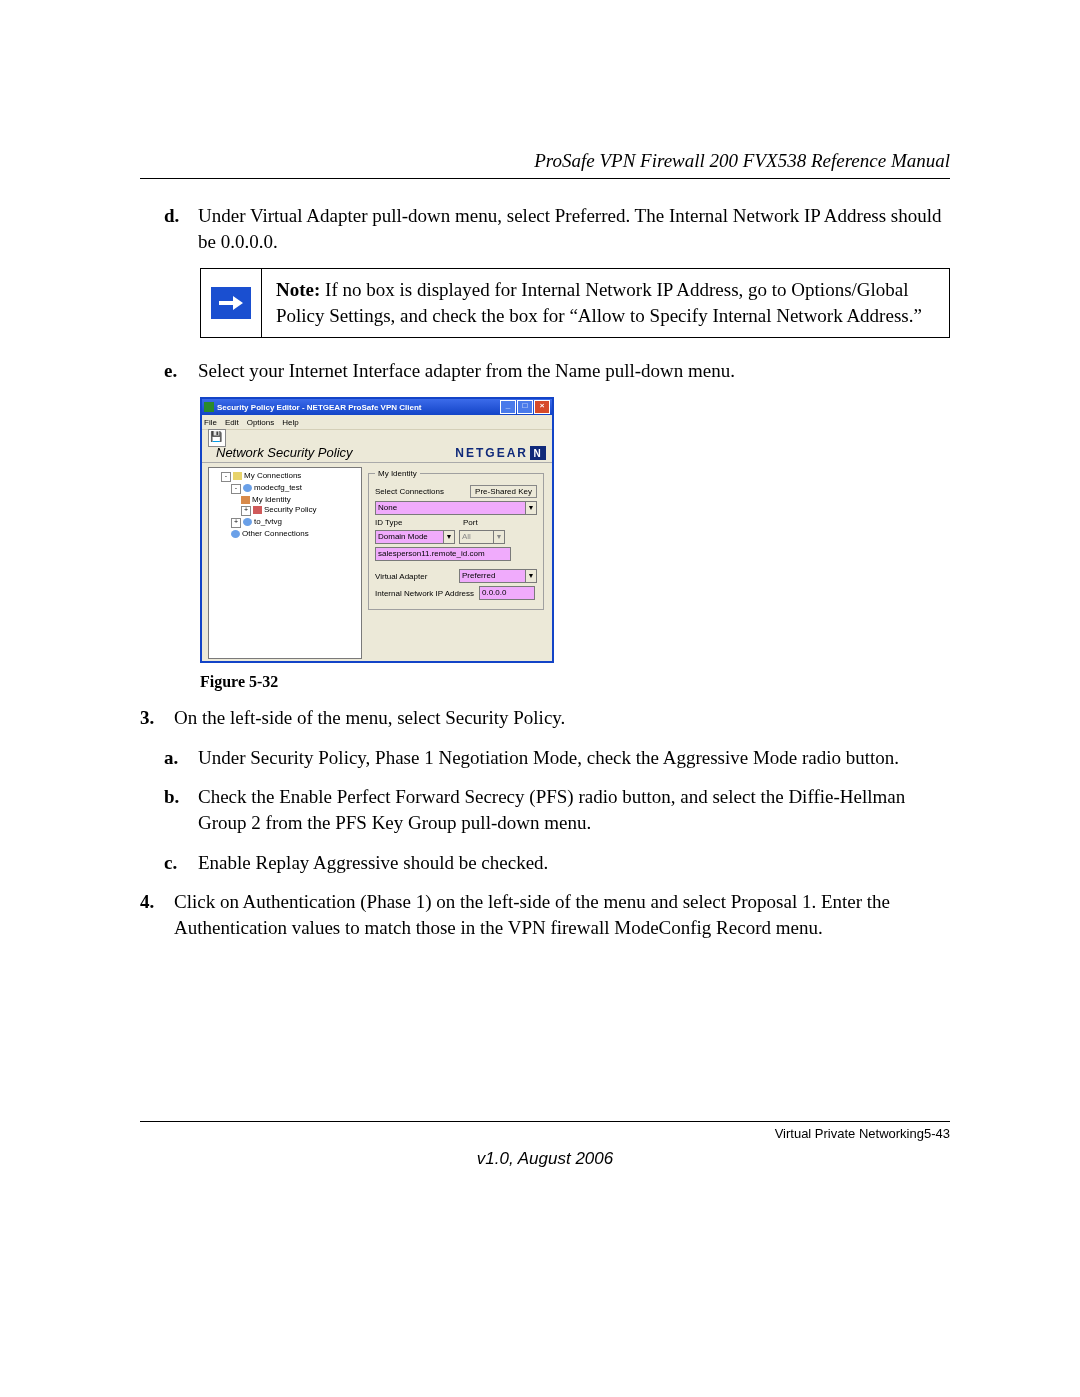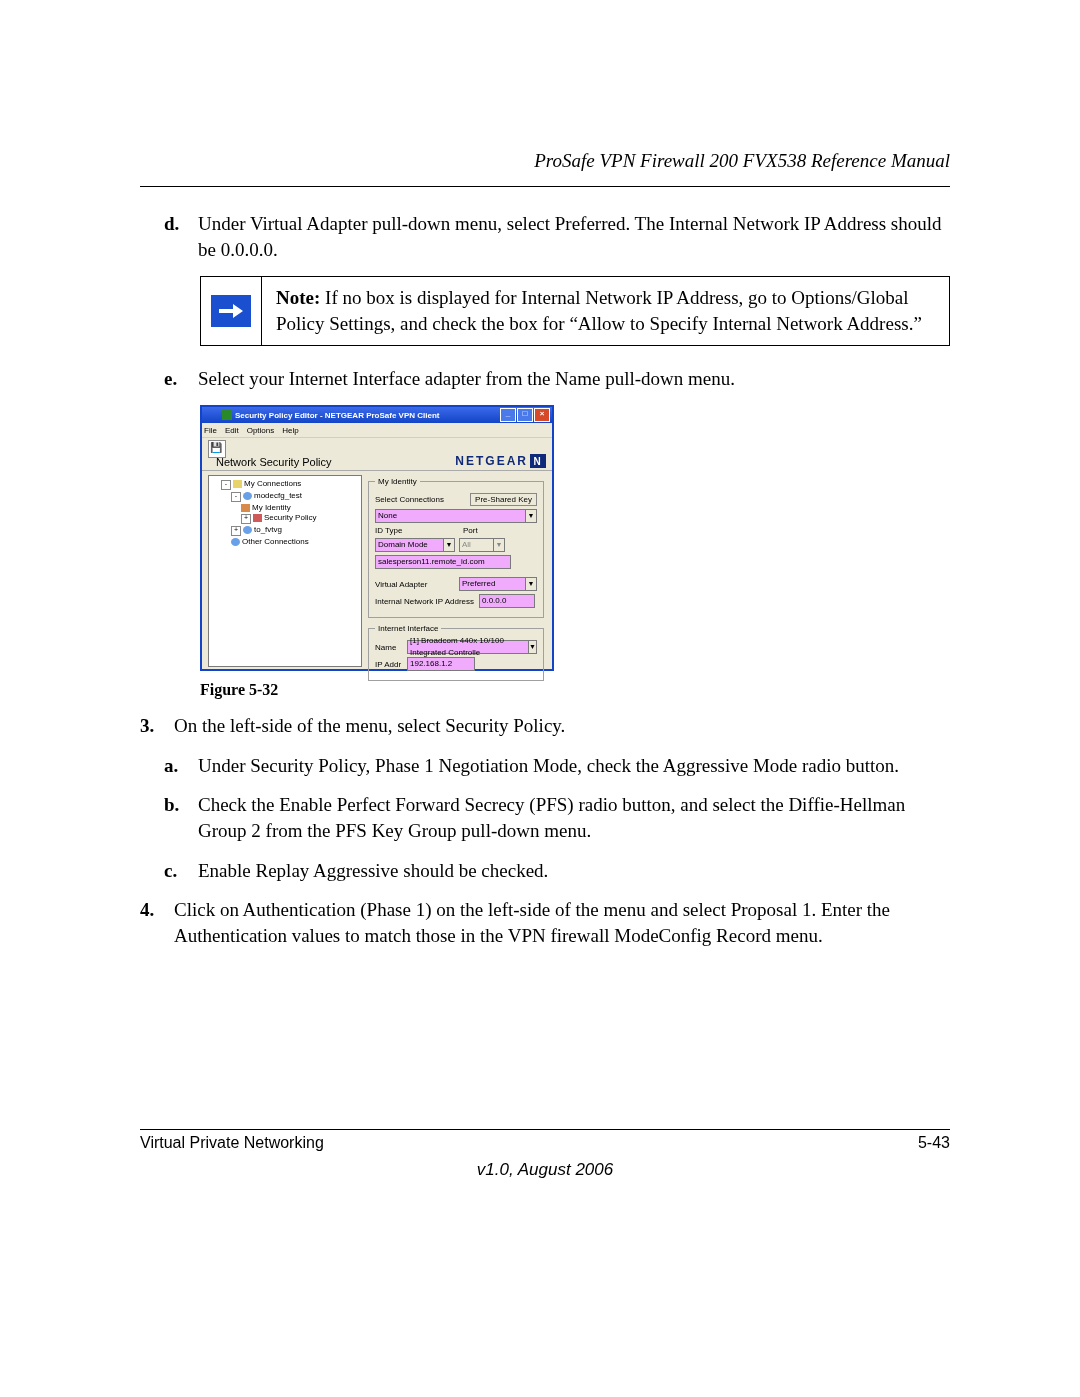"ProSafe VPN Firewall 200 FVX538" .header-title { margin-bottom: 14px -> 6px }
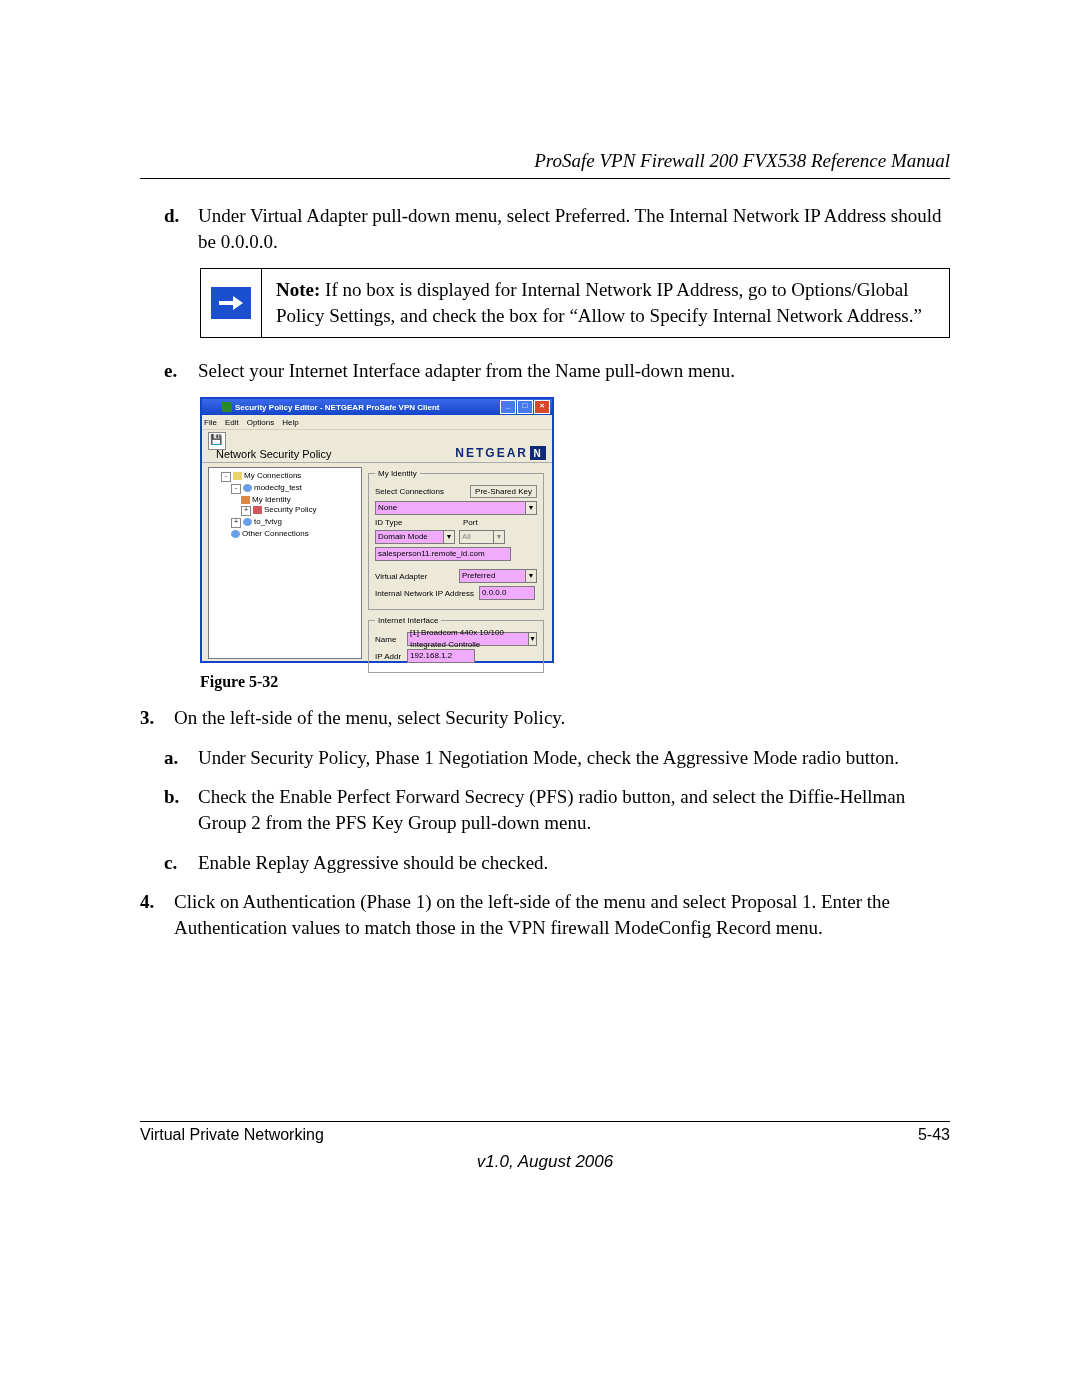"Security Policy Editor - NETGEAR" .titlebar { padding: 0 2px 0 20px -> 0 2px 0 2px }
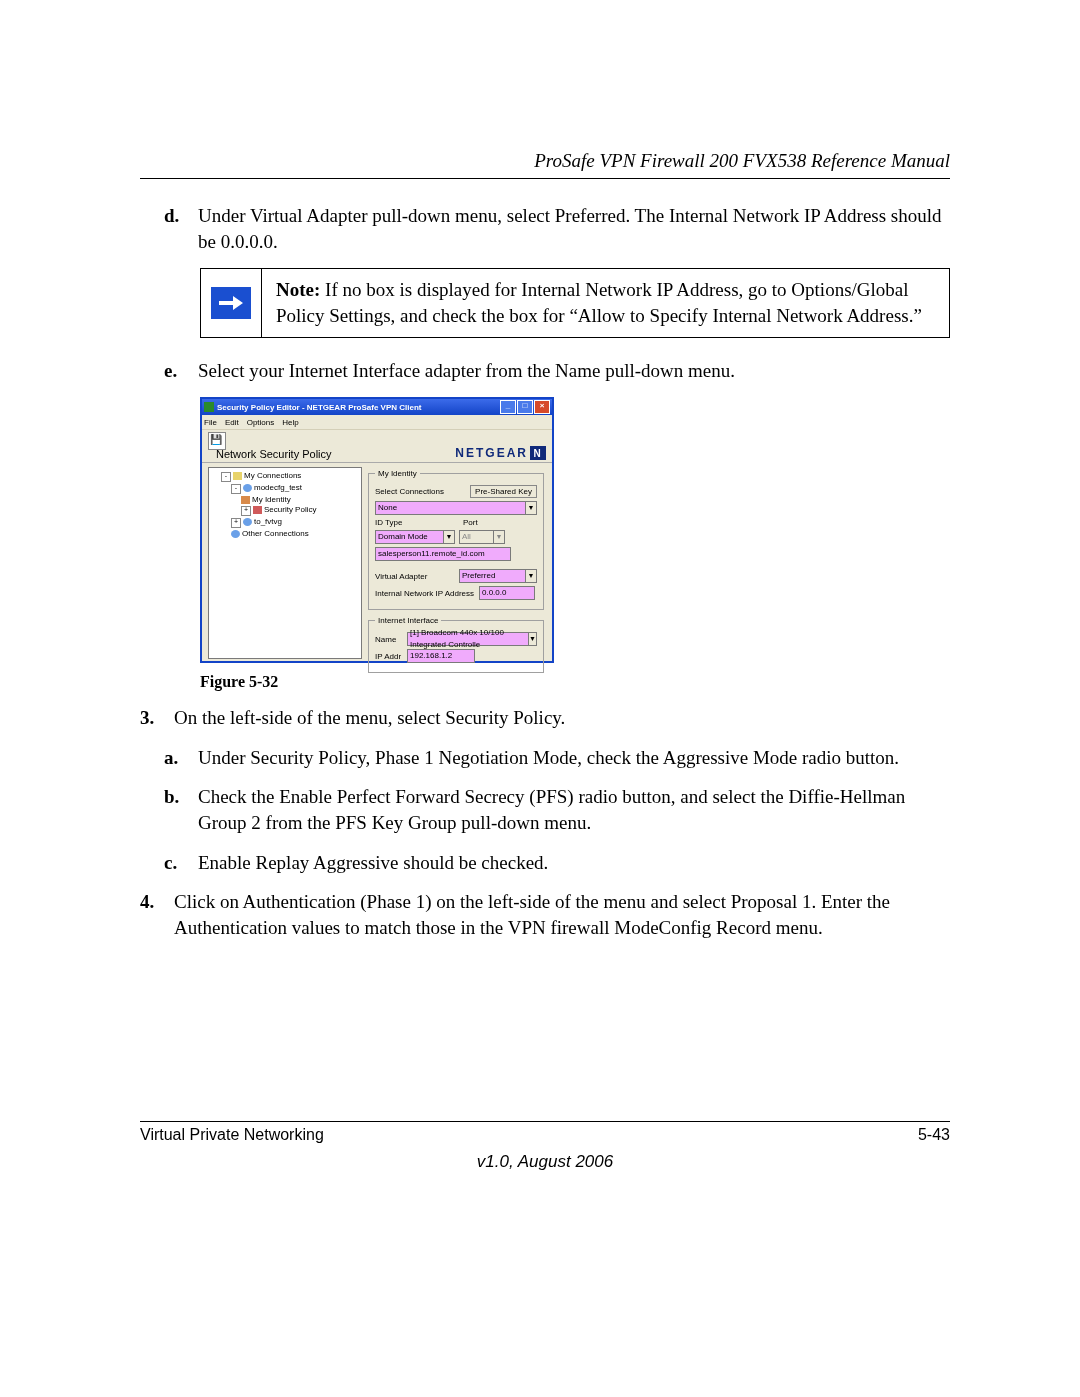"Network Security Policy" .nsp-label { font-size: 11px -> 13px; font-style: none -> italic }
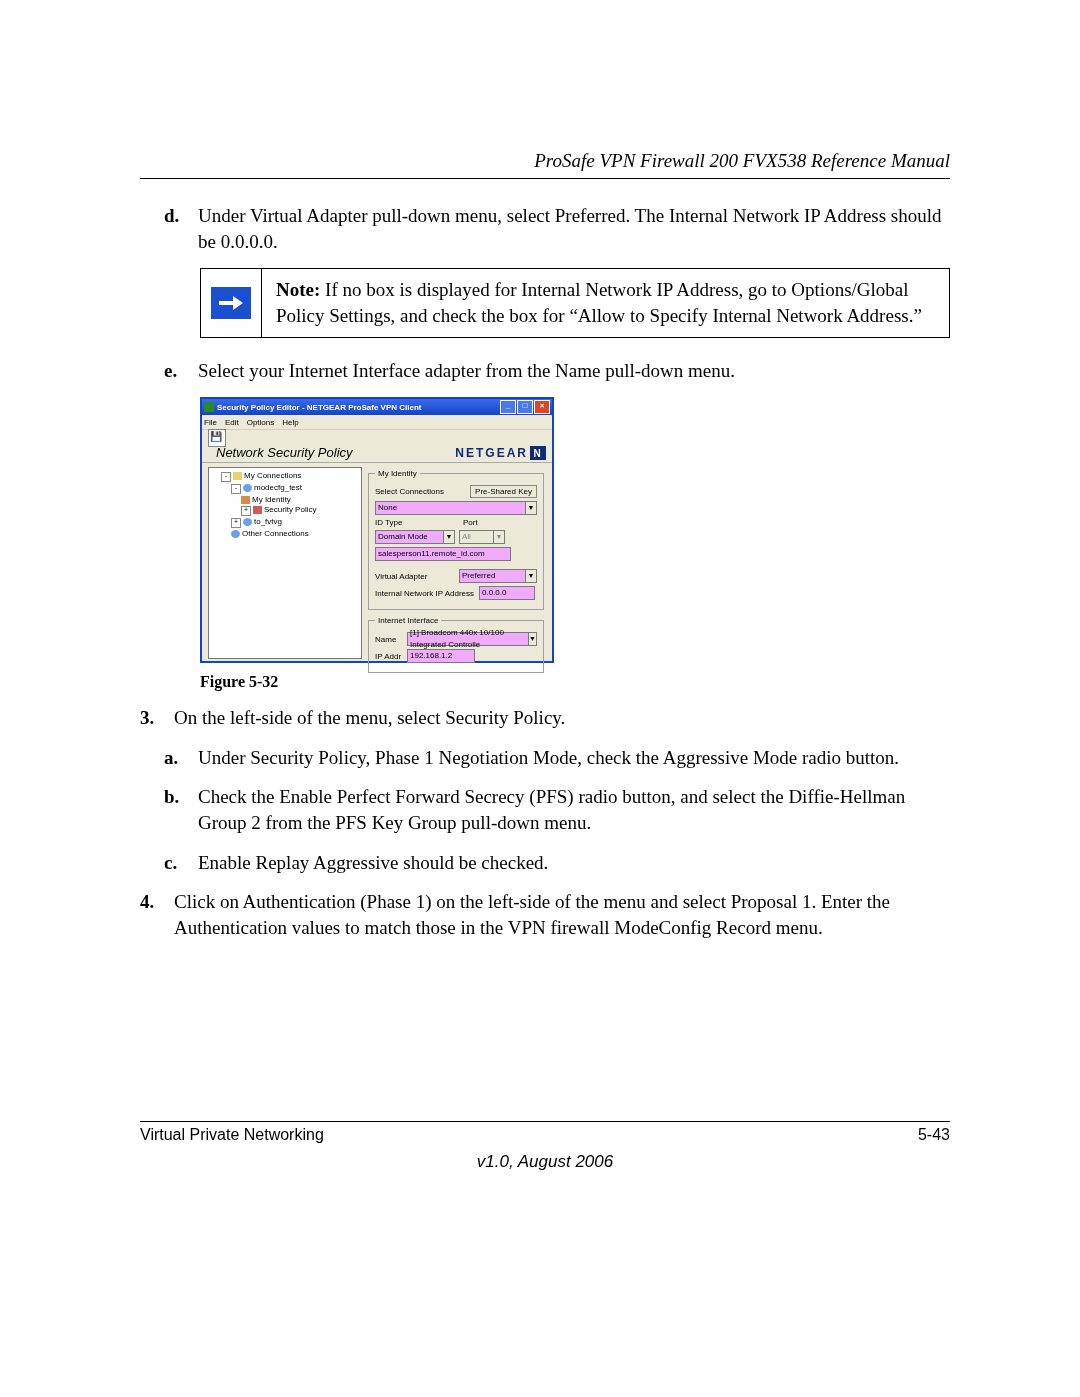"Internet Interface" fieldset { html: <fieldset> <legend>Internet Interface</legend> <div> <span>Name</span> <div> <span>[1] Broadcom 440x 10/100 Integrated Controlle</span> <span>▼</span> </div> </div> <div> <span>IP Addr</span> <div>192.168.1.2</div> </div> </fieldset> -> none }
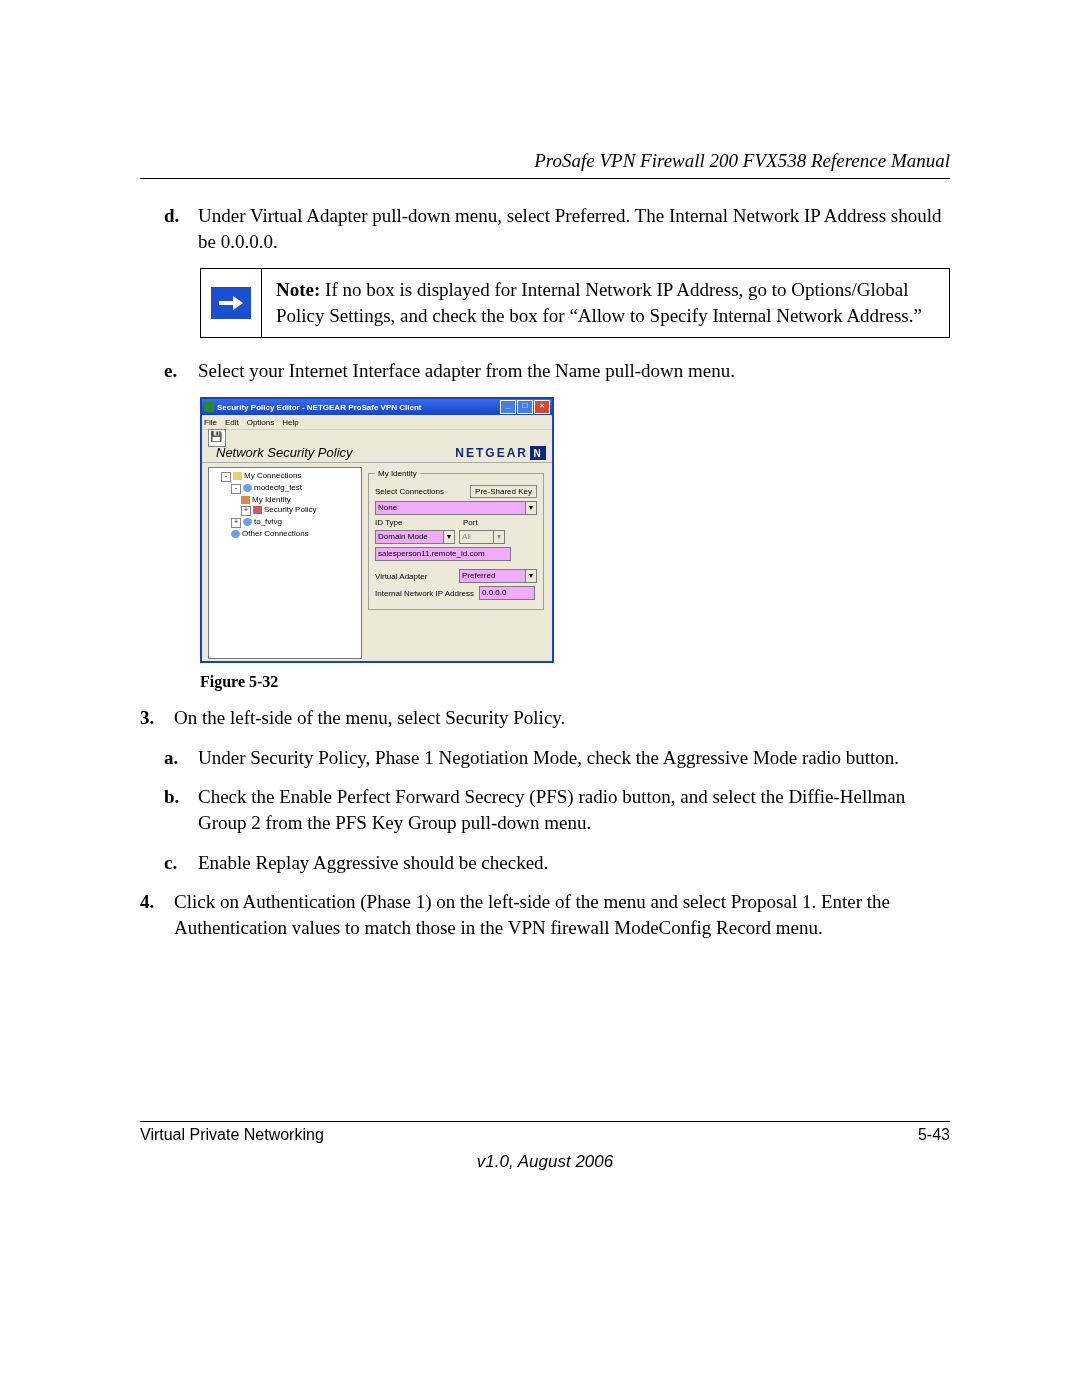"Virtual Private Networking" .footer-row { font-size: 16px -> 13px; justify-content: space-between -> flex-end }
